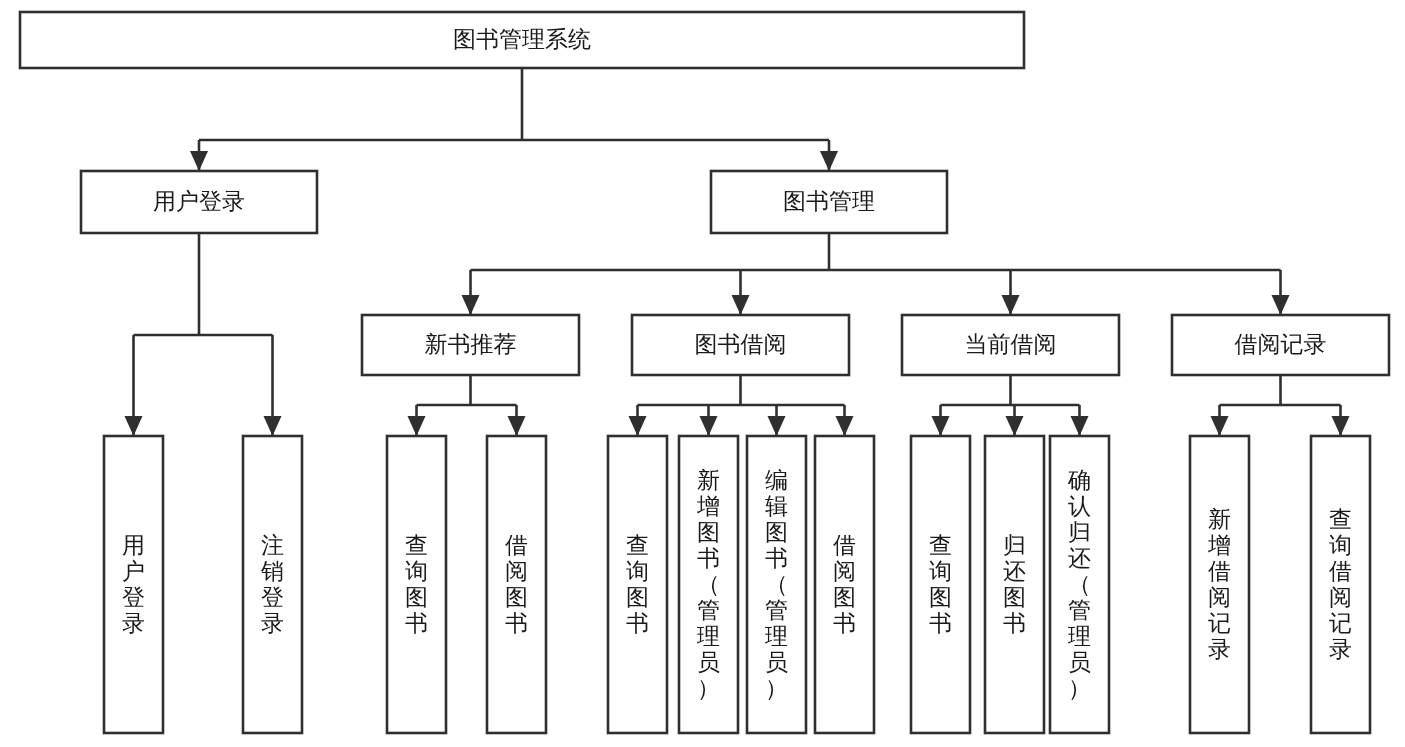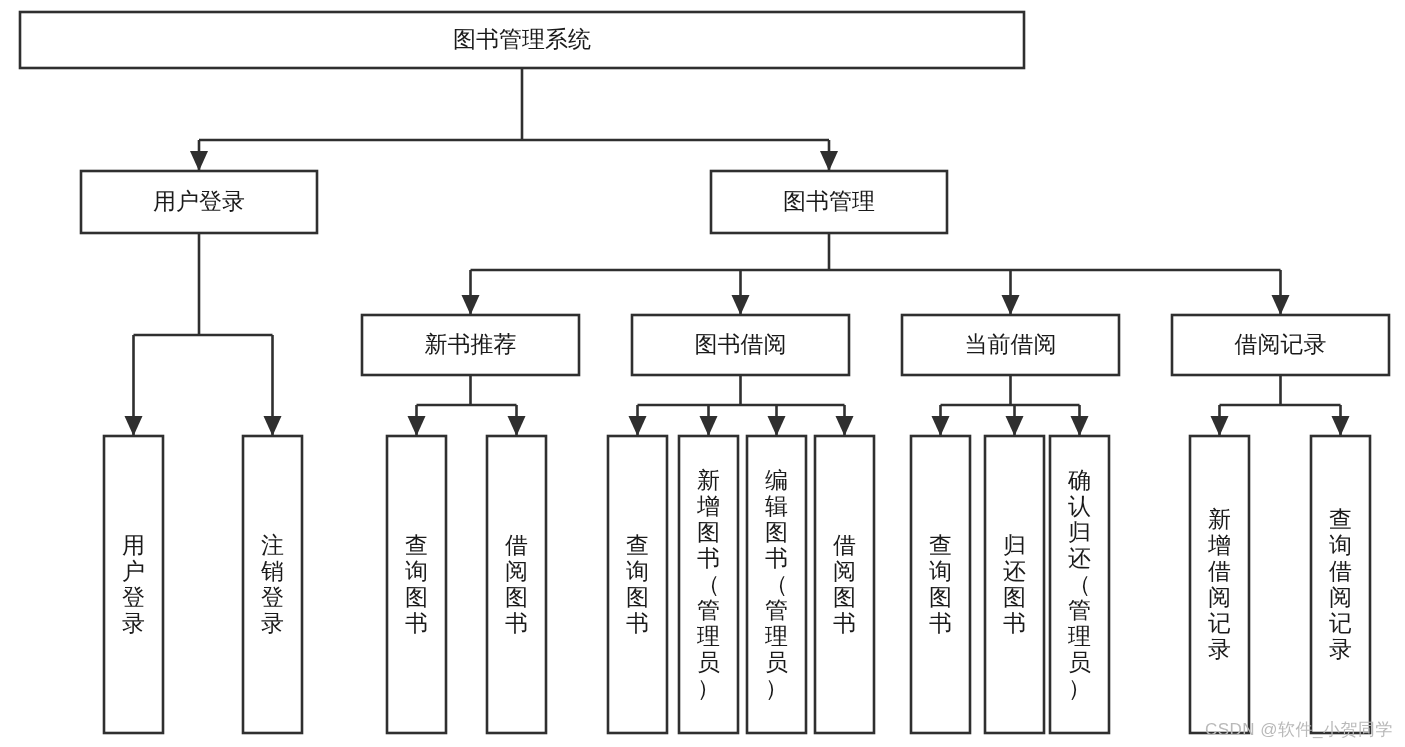"CSDN @软件_小贺同学" div.watermark { html: <div>CSDN @软件_小贺同学</div> -> none }
